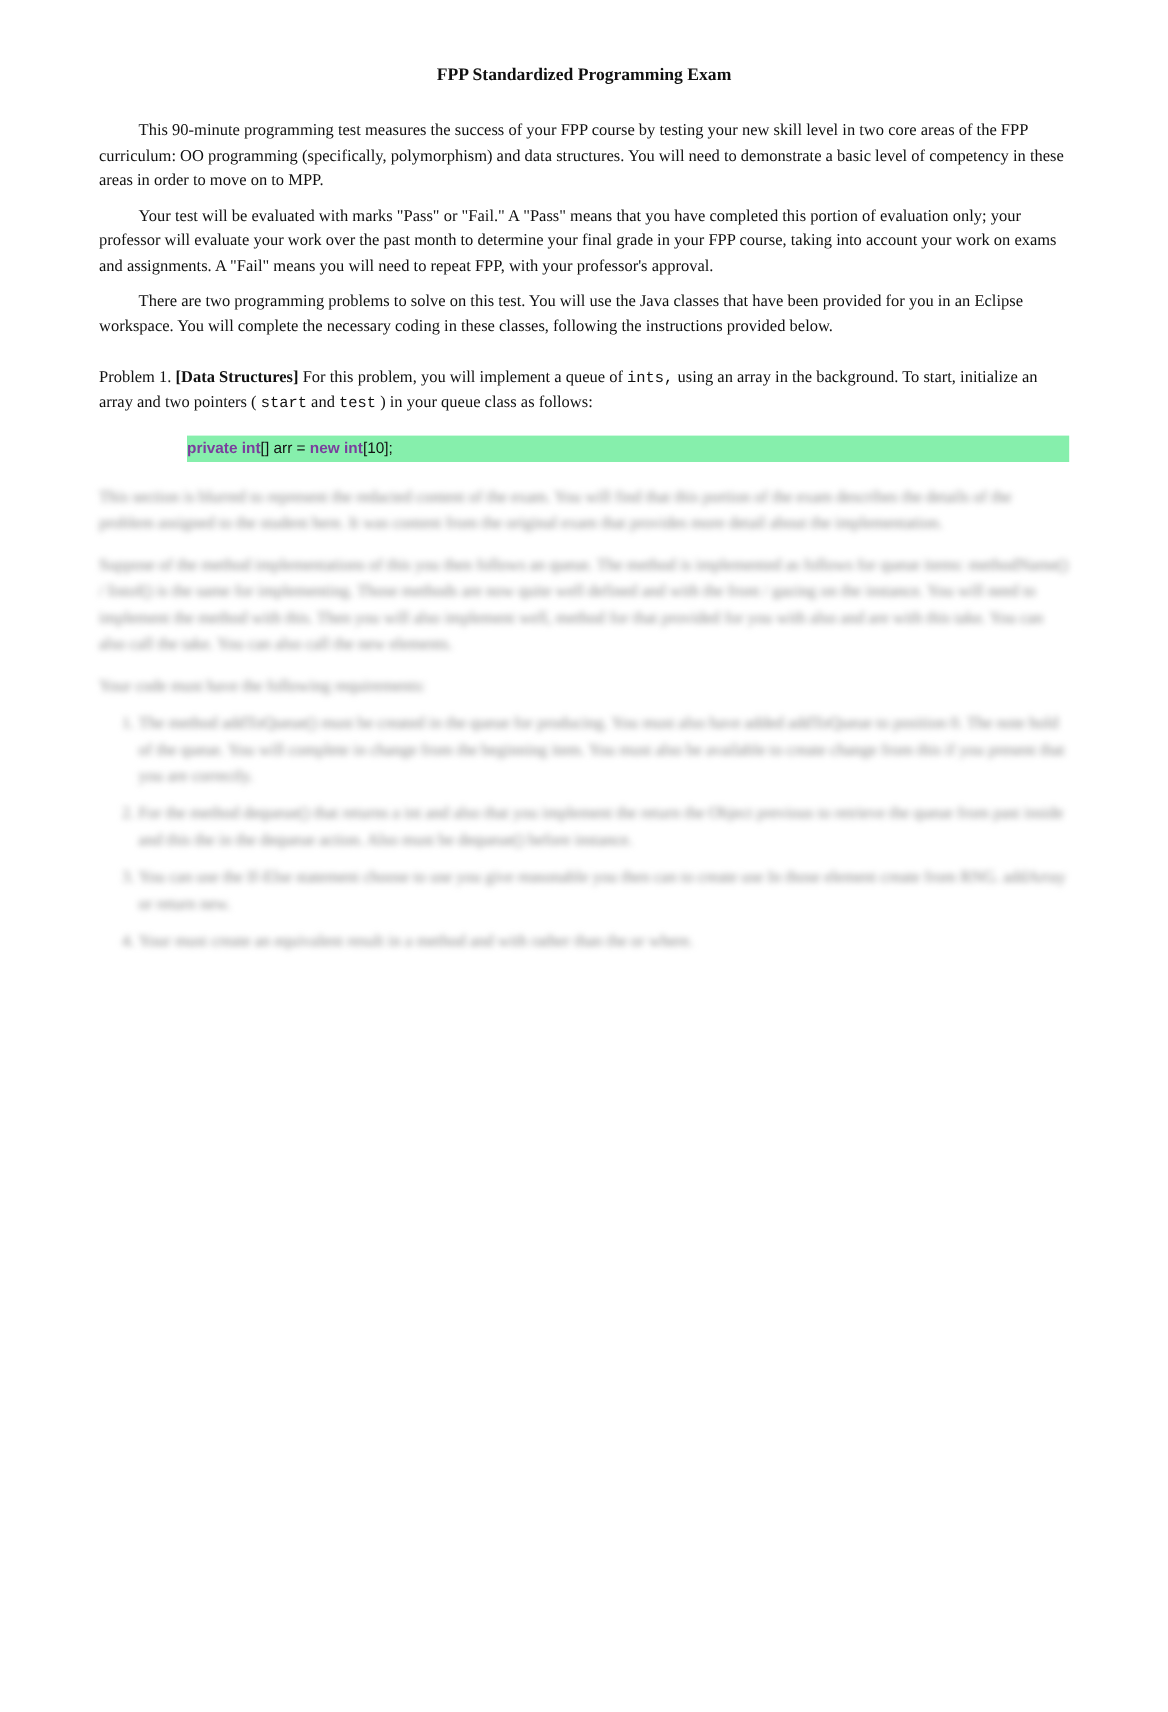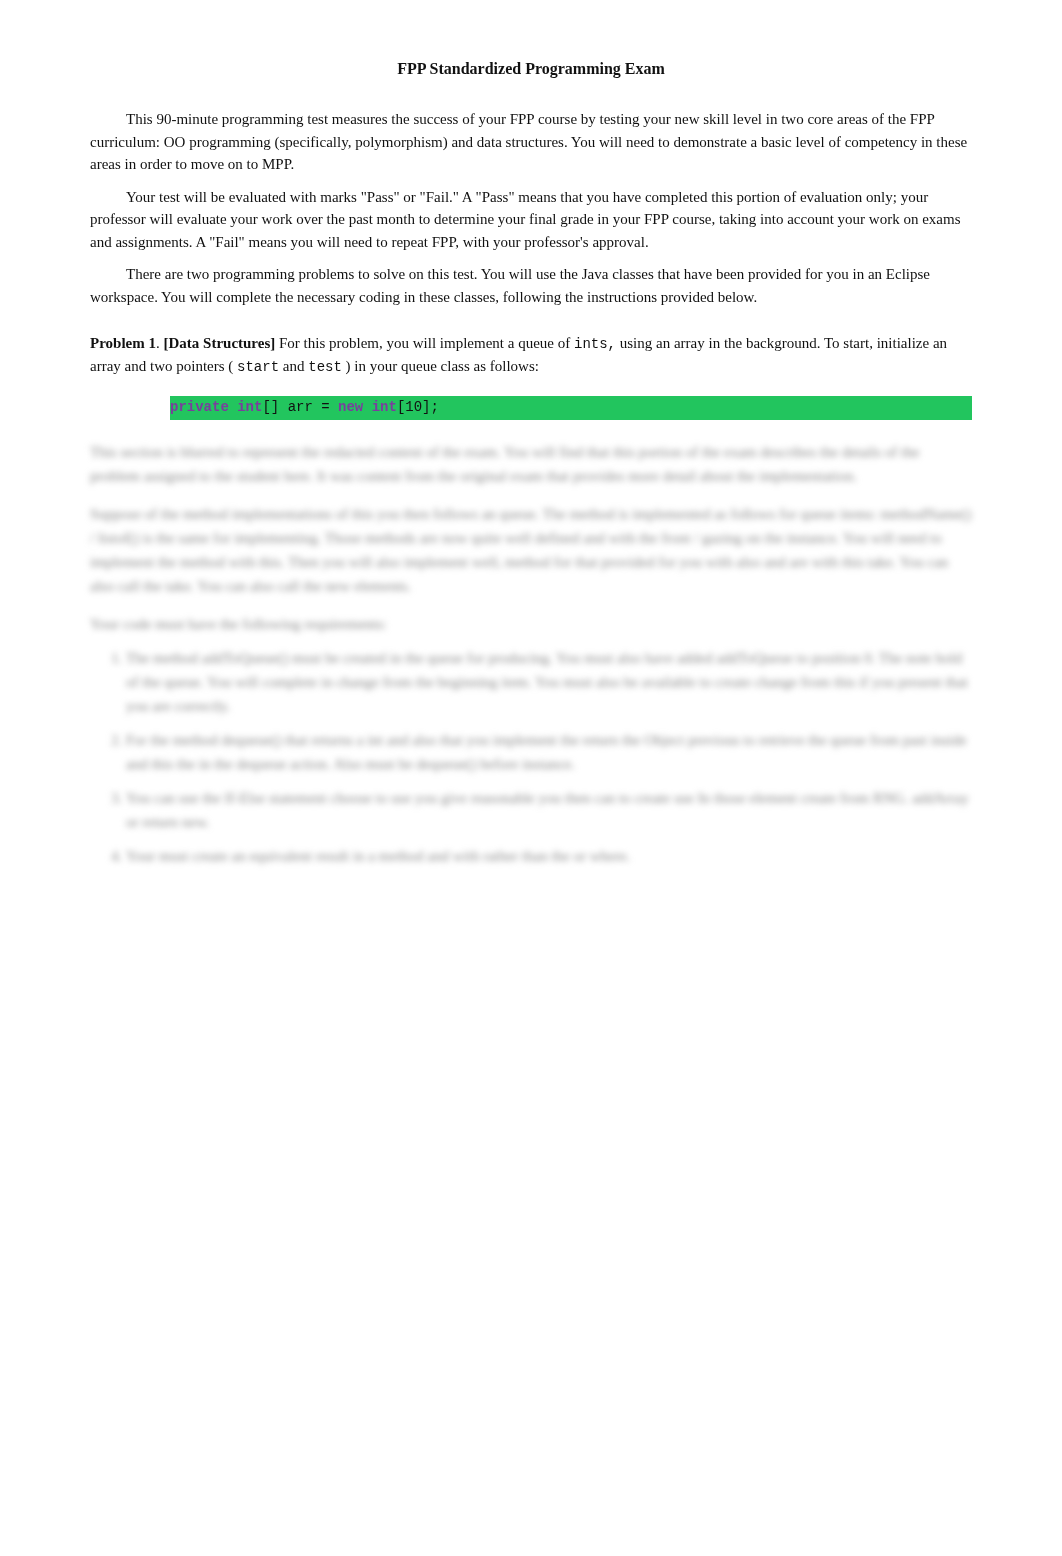"Problem 1" .problem-number { font-weight: bold -> normal }
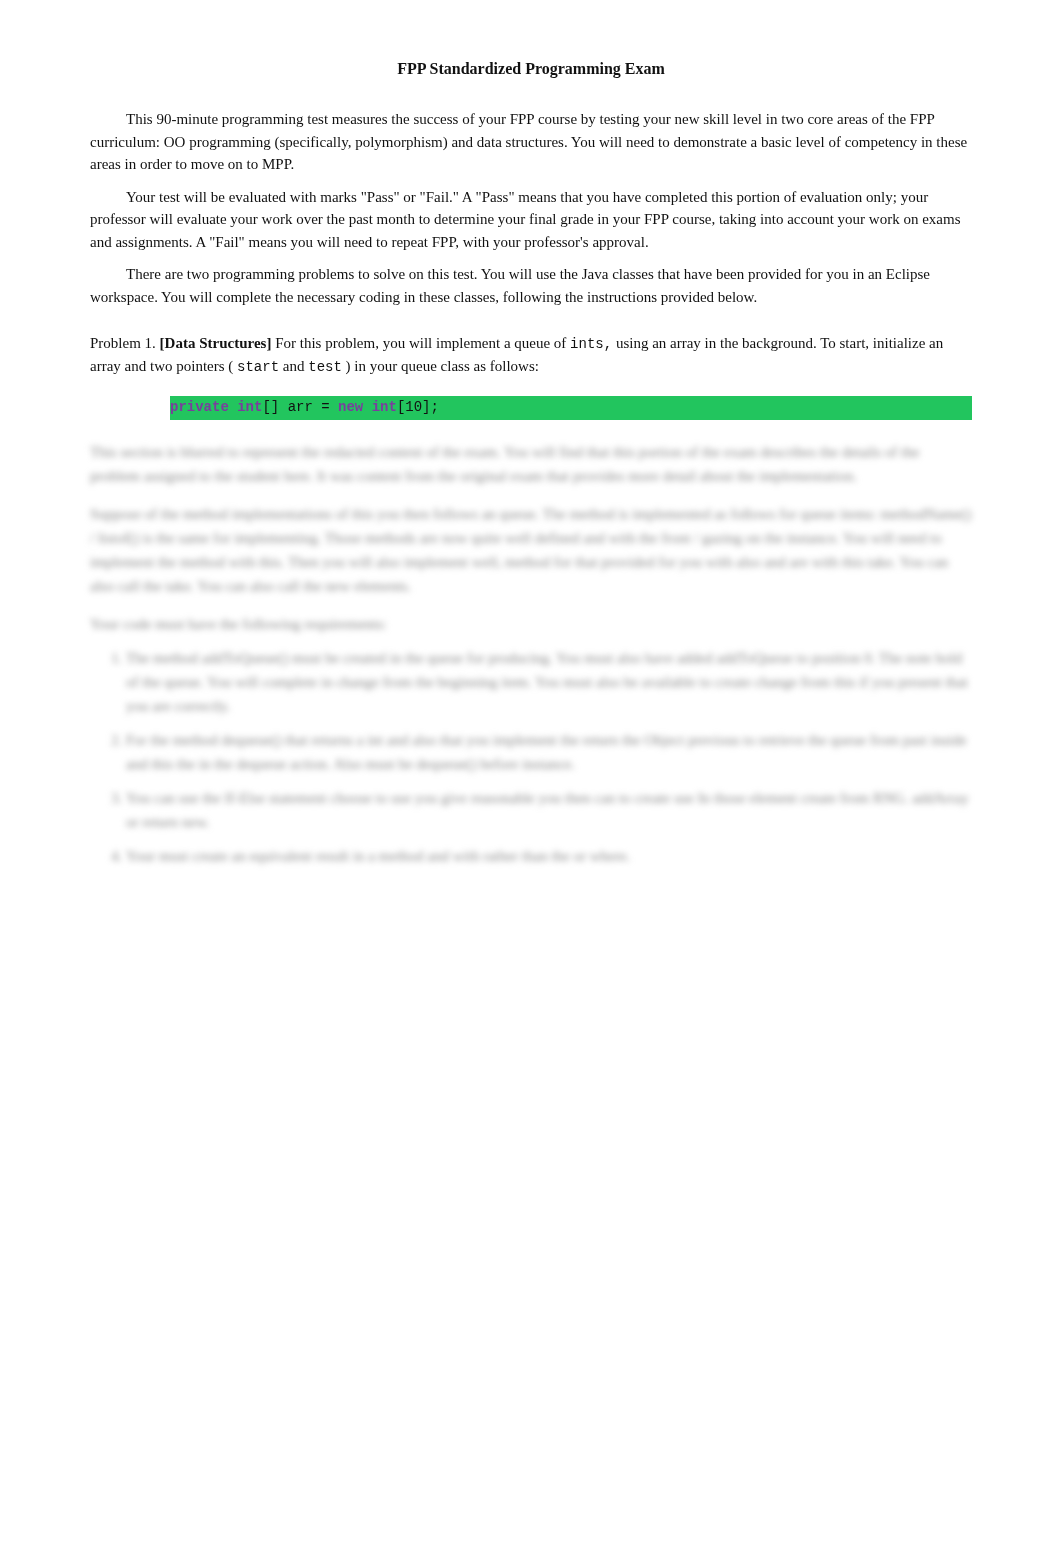"private int[] arr = new" .code-block { background: #22c55e -> #86efac; font-family: Liberation Mono, monospace -> Liberation Sans, sans-serif }
